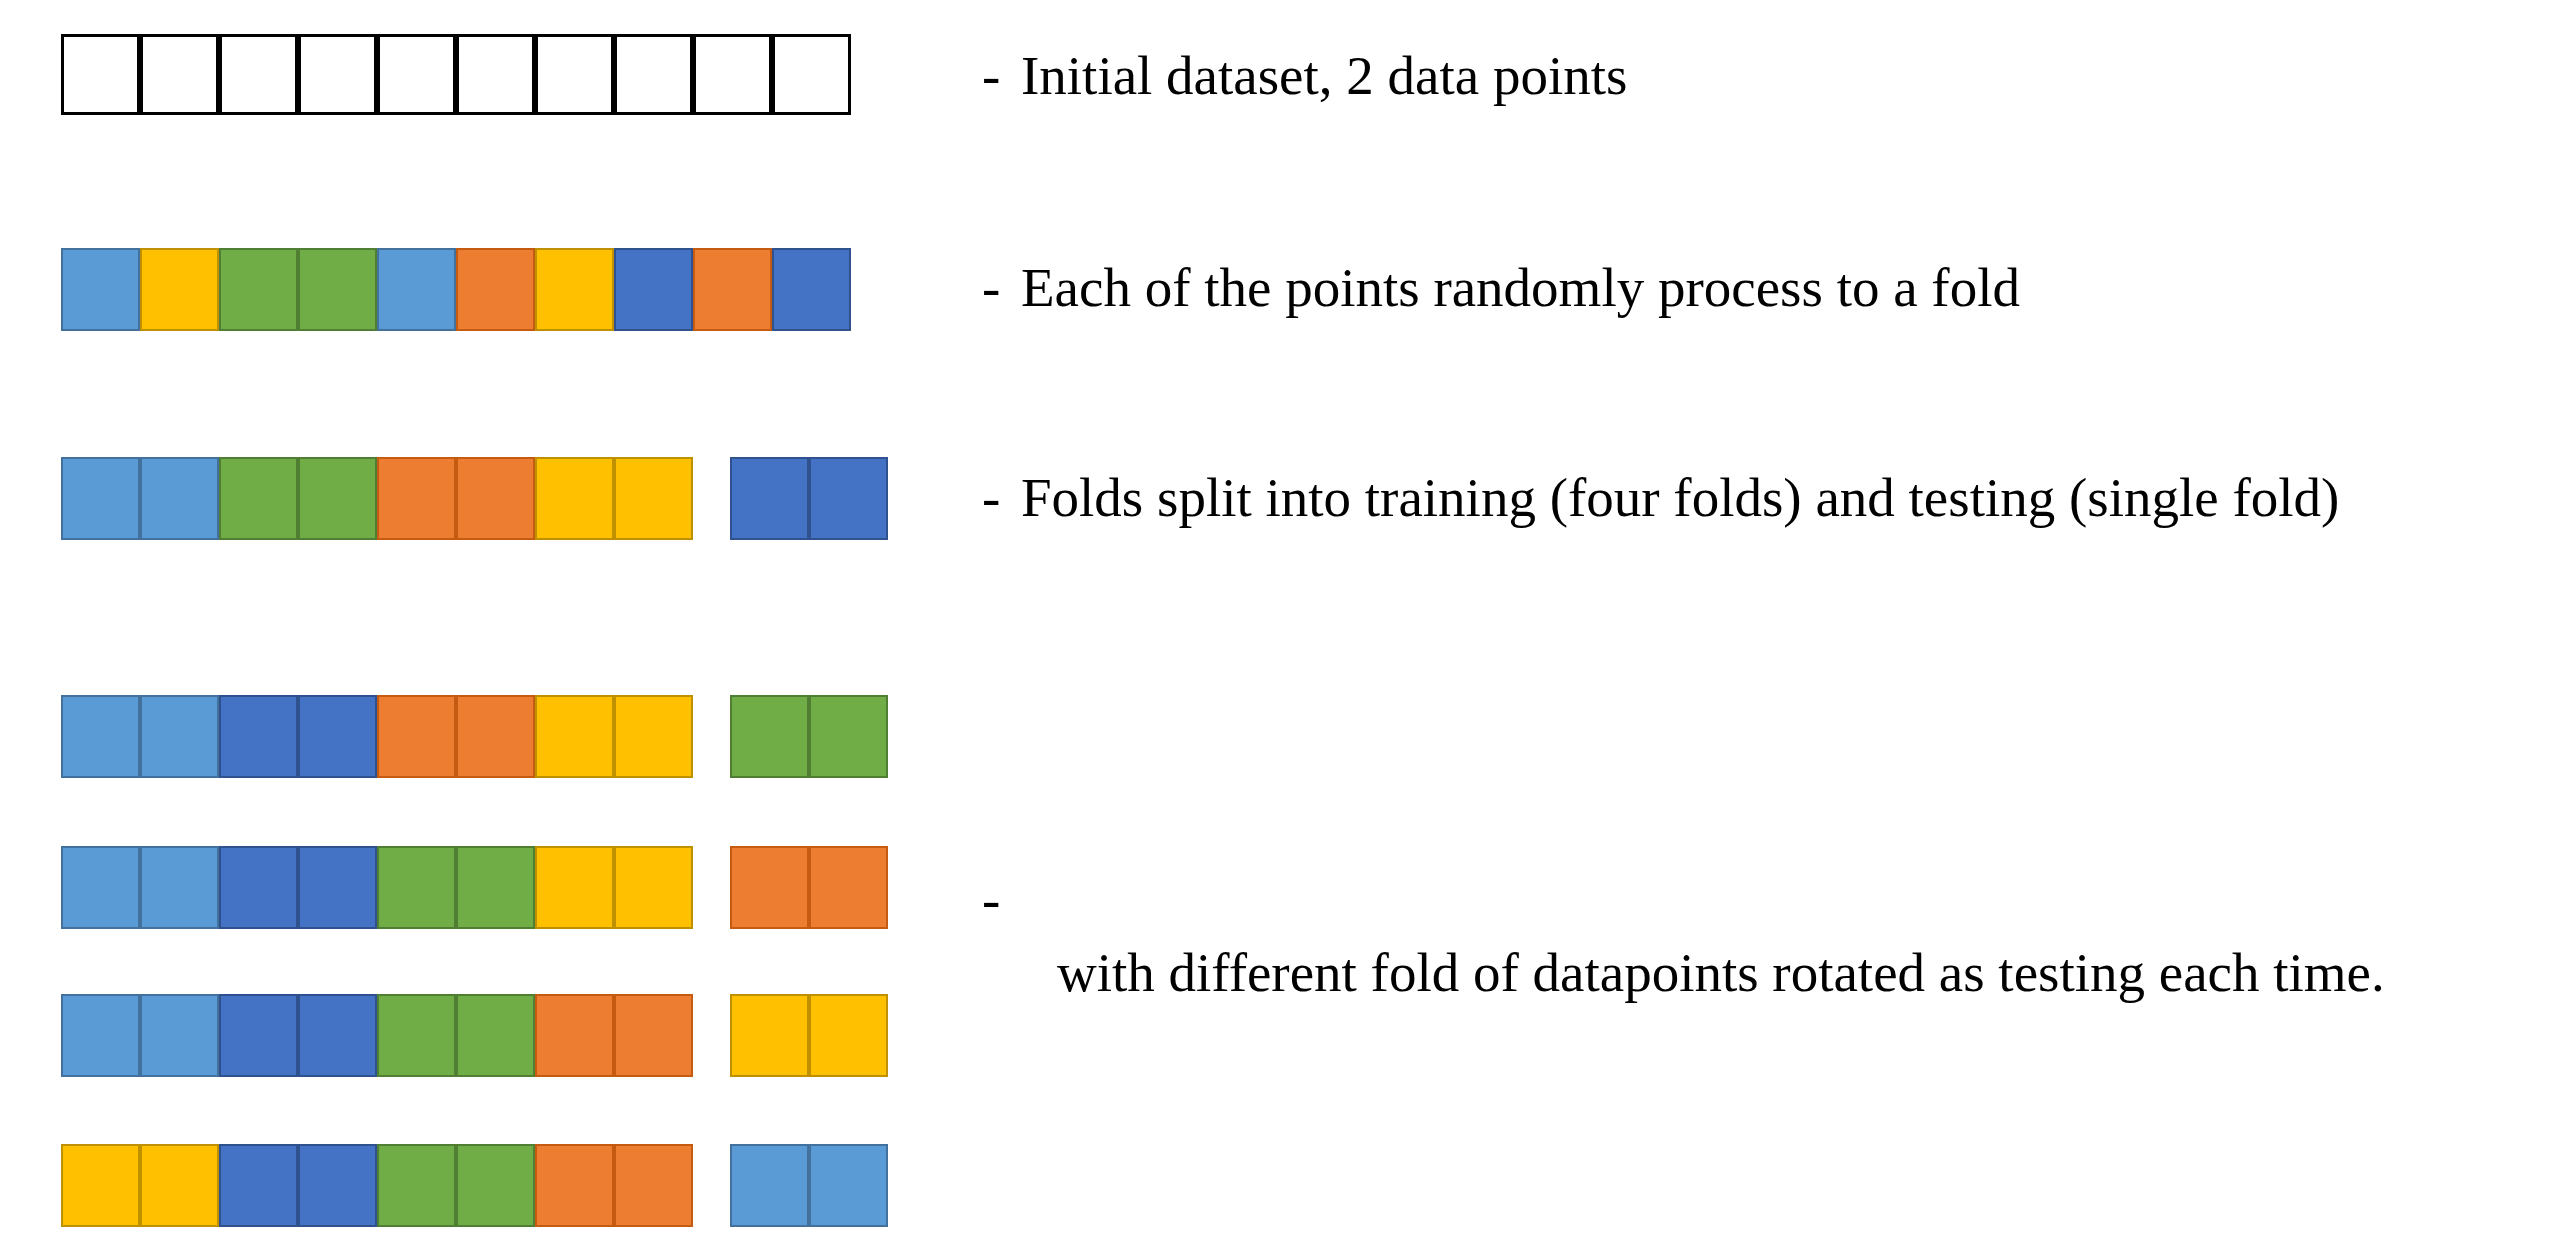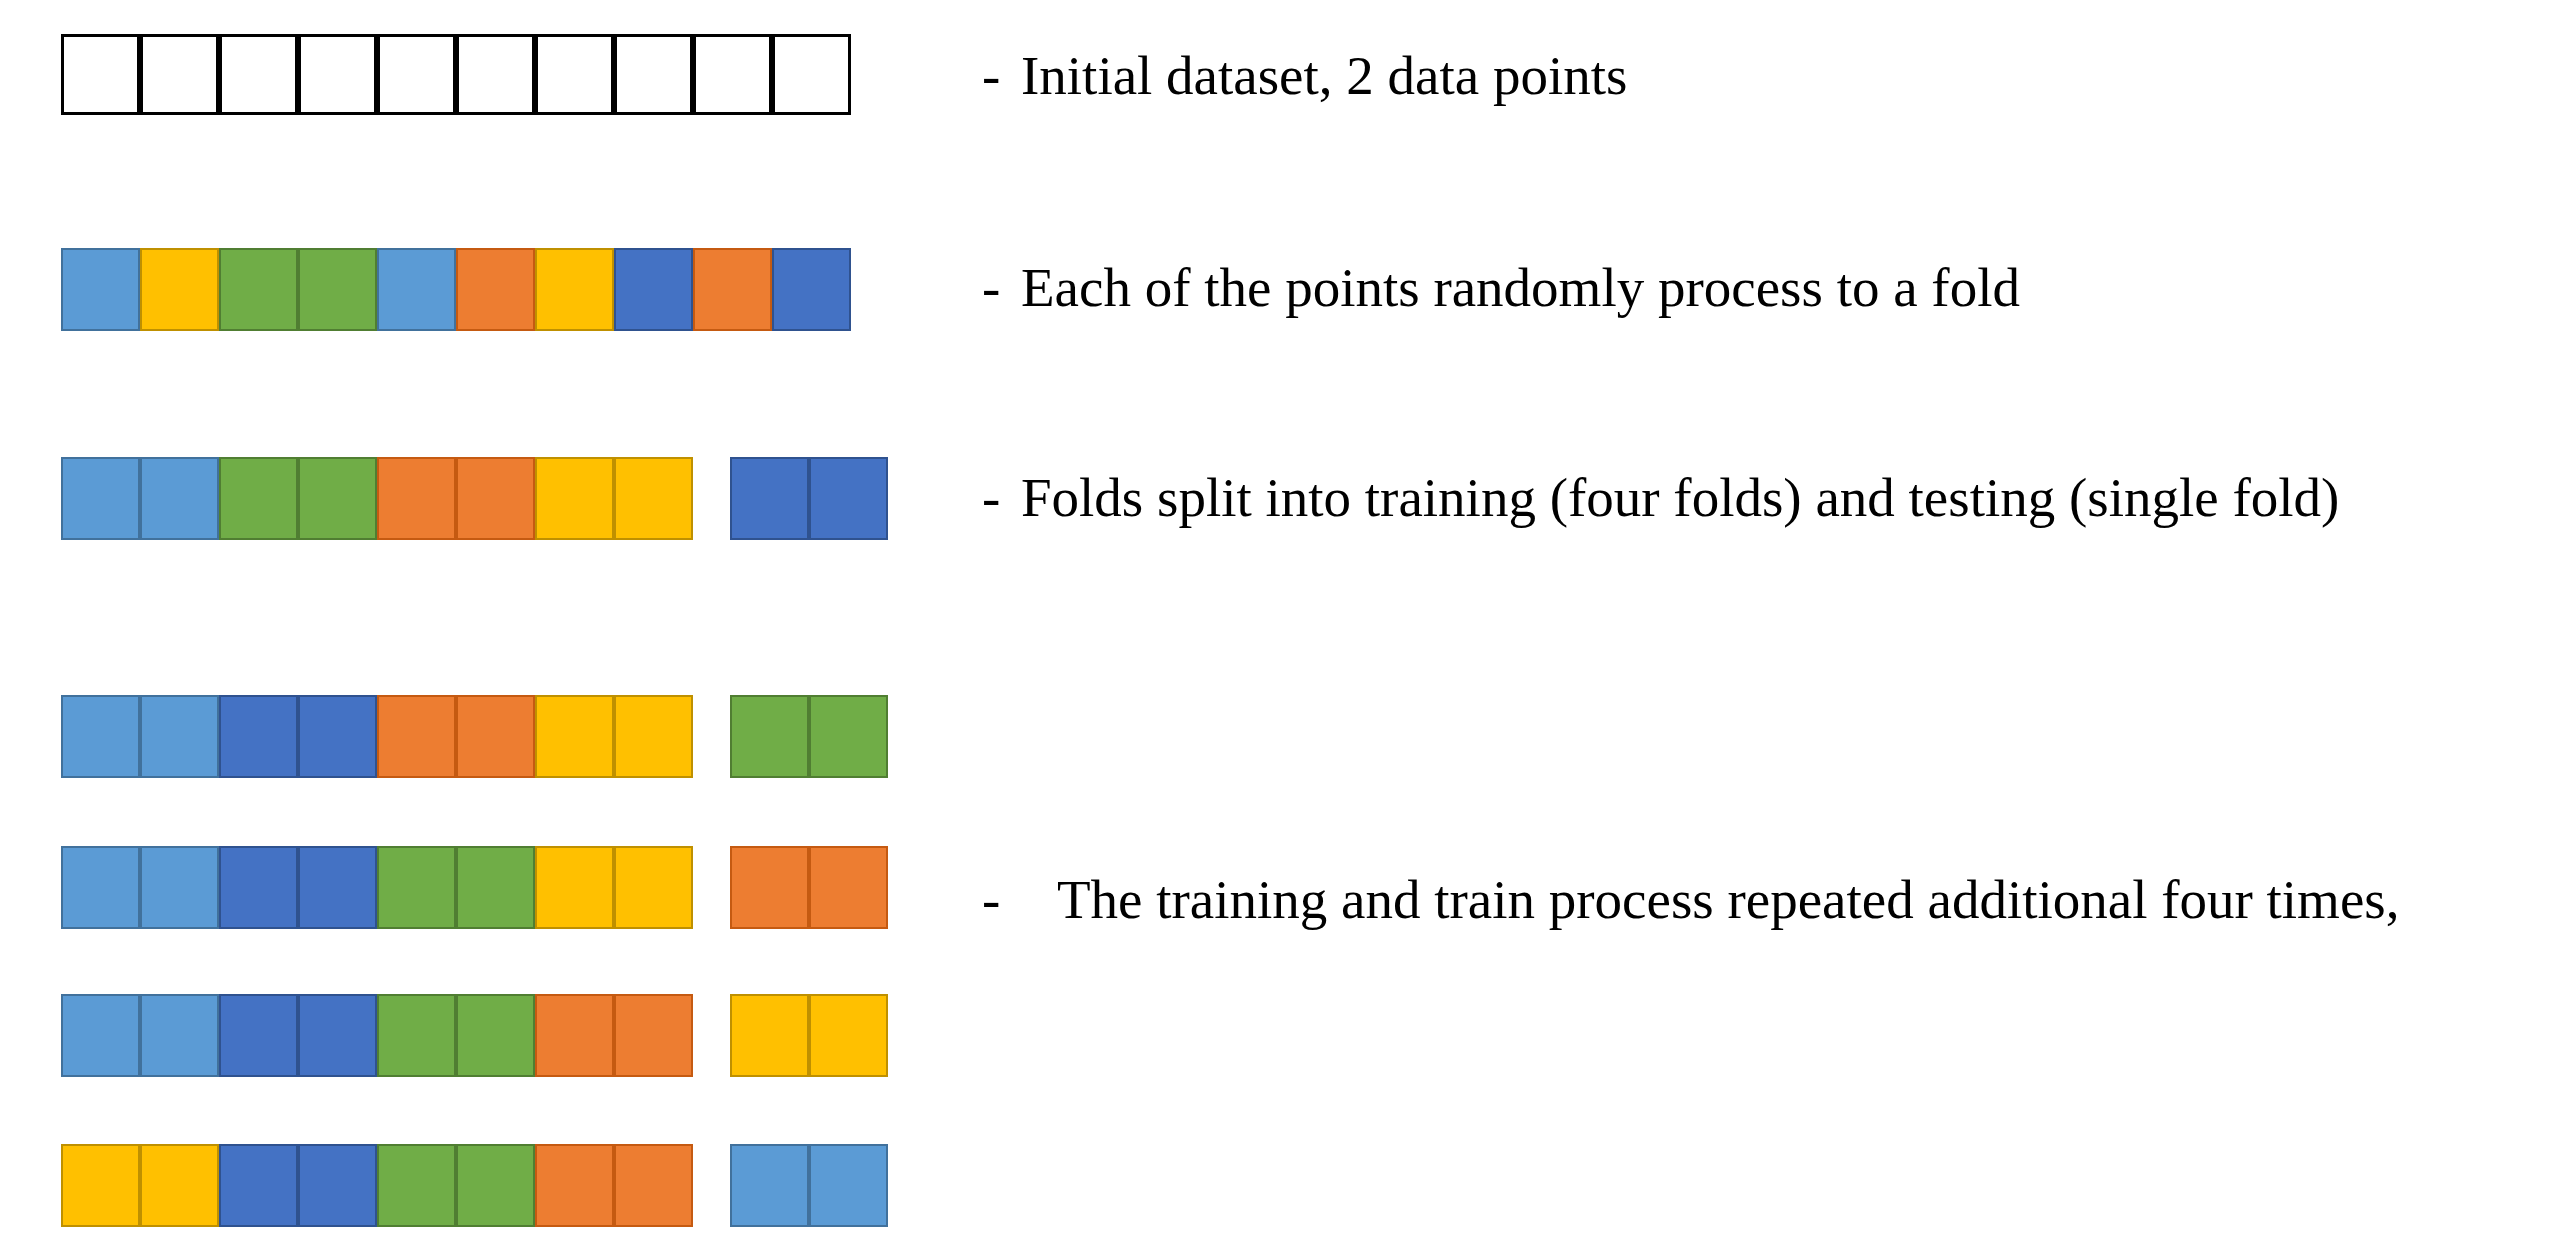"The training and train process" span { html: <span>The training and train process repeated additional four times,</span> -> none }
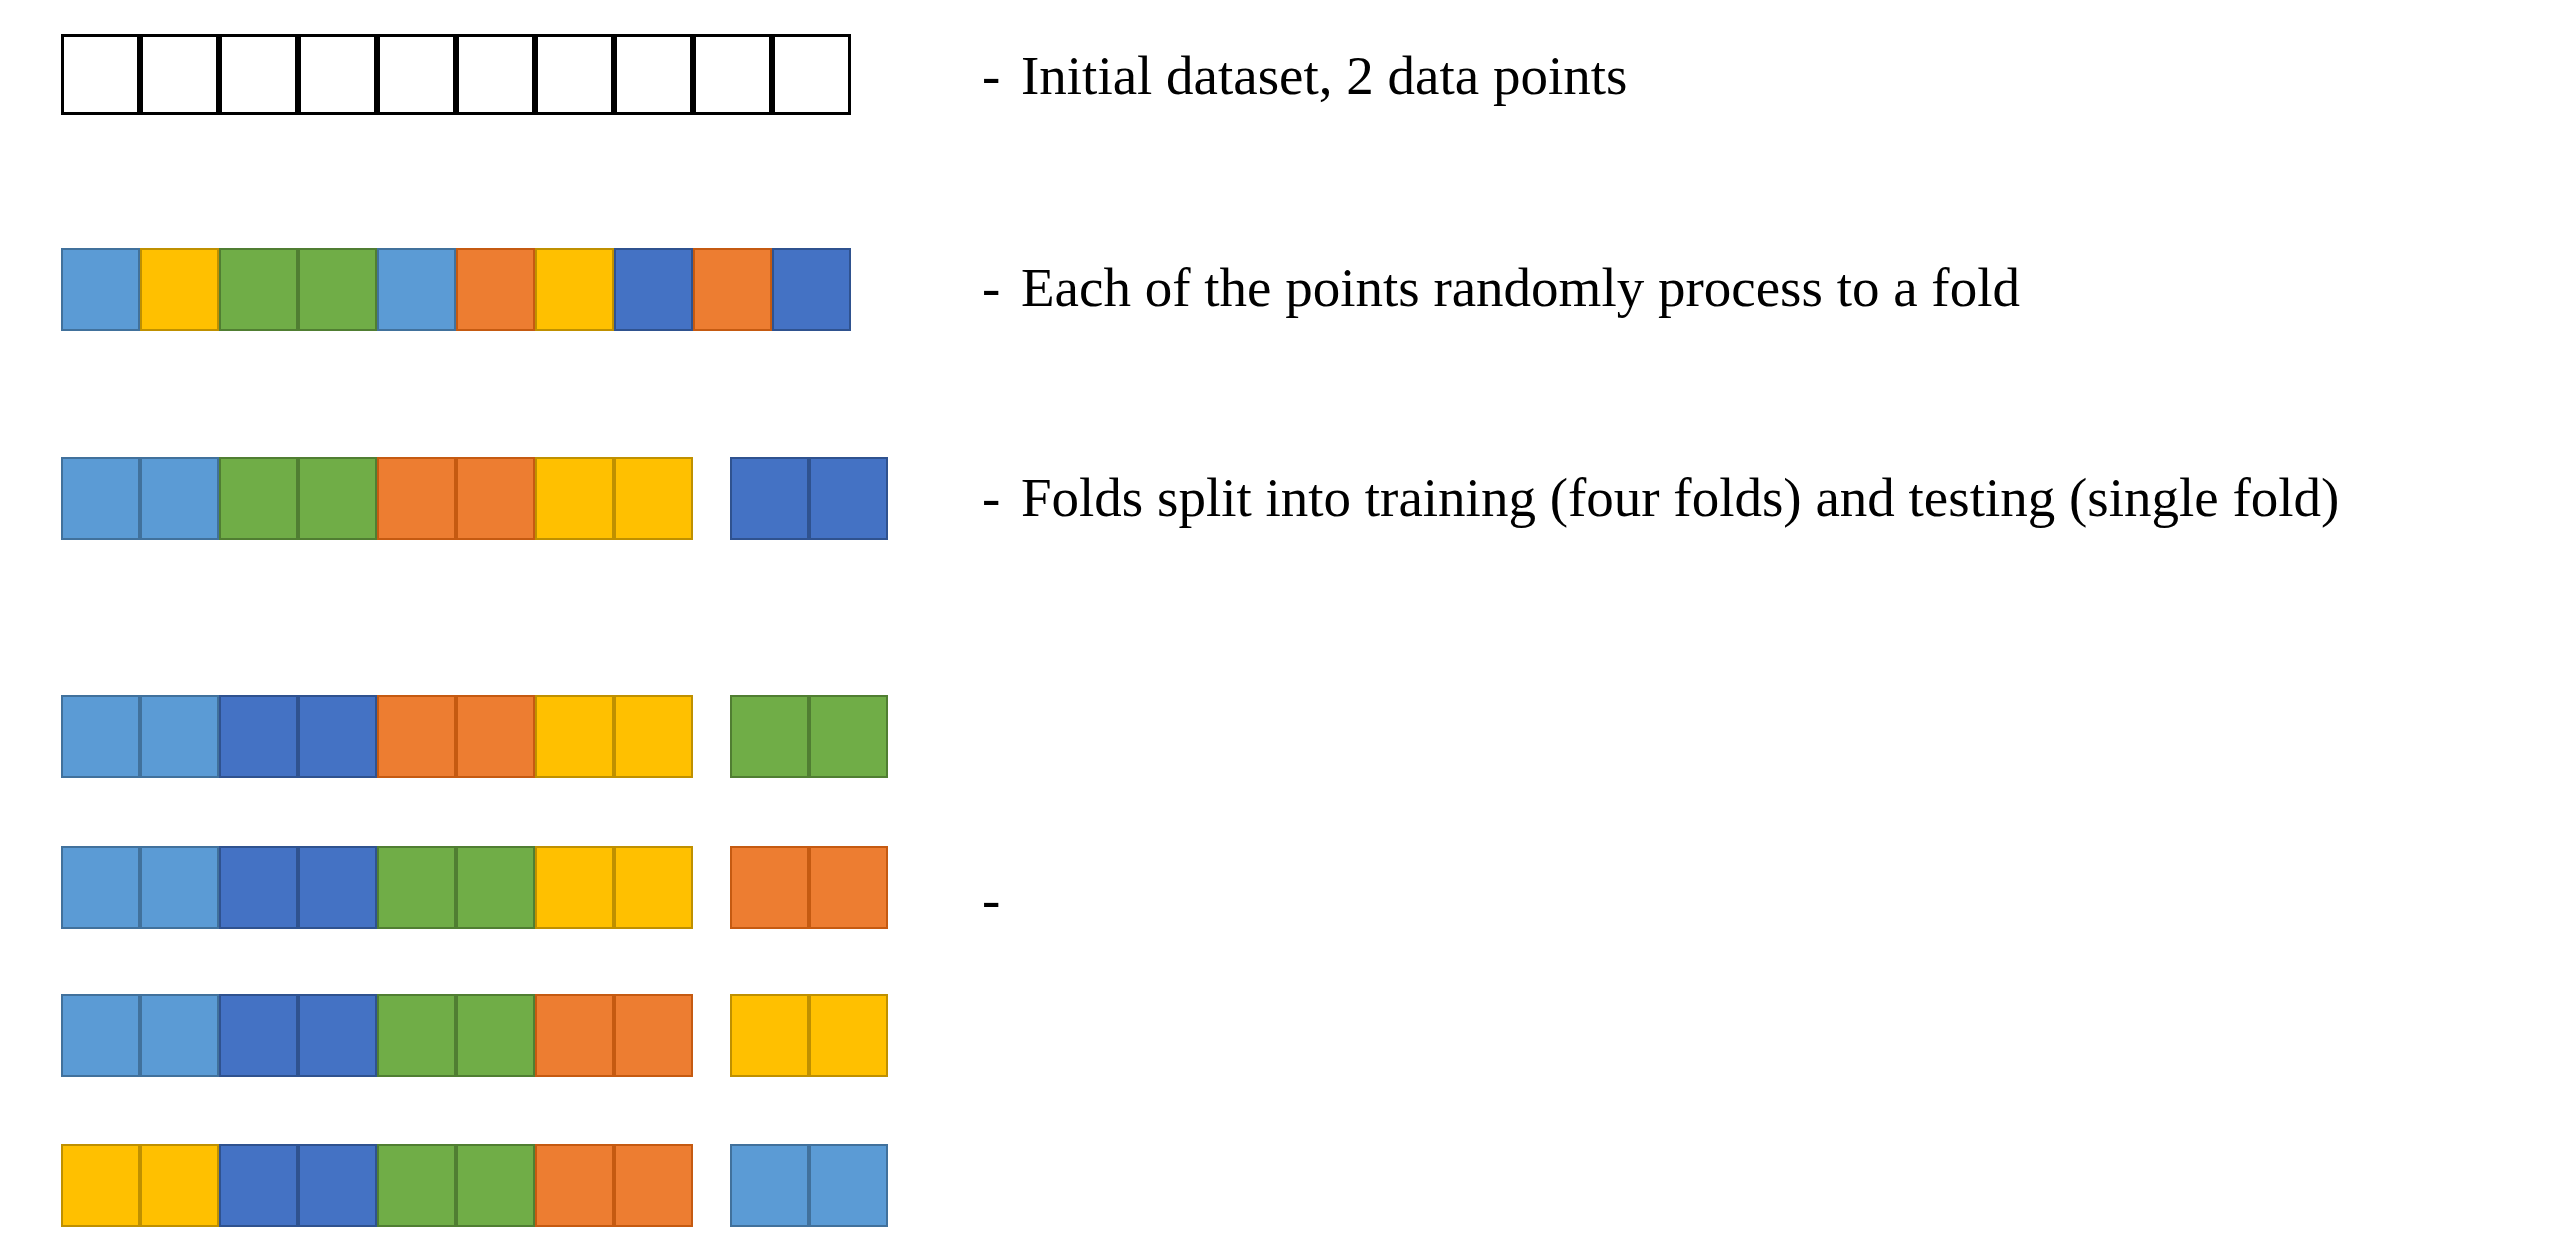"with different fold of datapoints" span { html: none -> <span>with different fold of datapoints rotated as testing each time.</span> }
